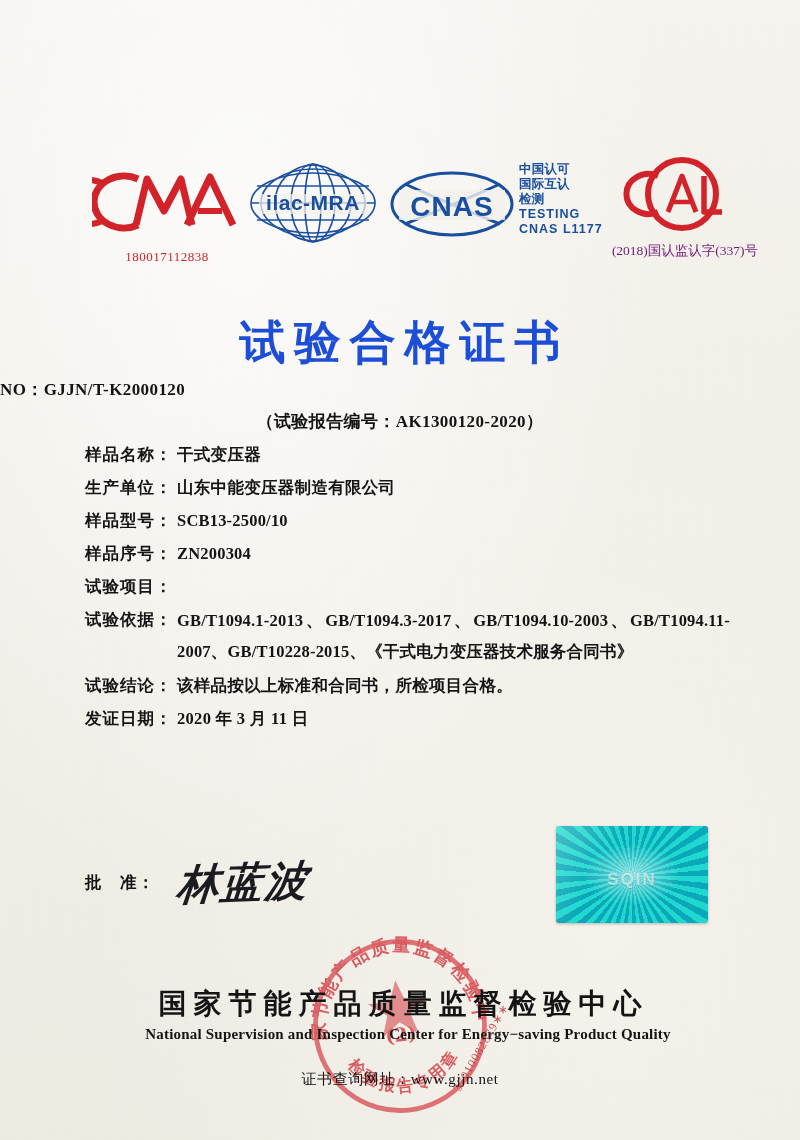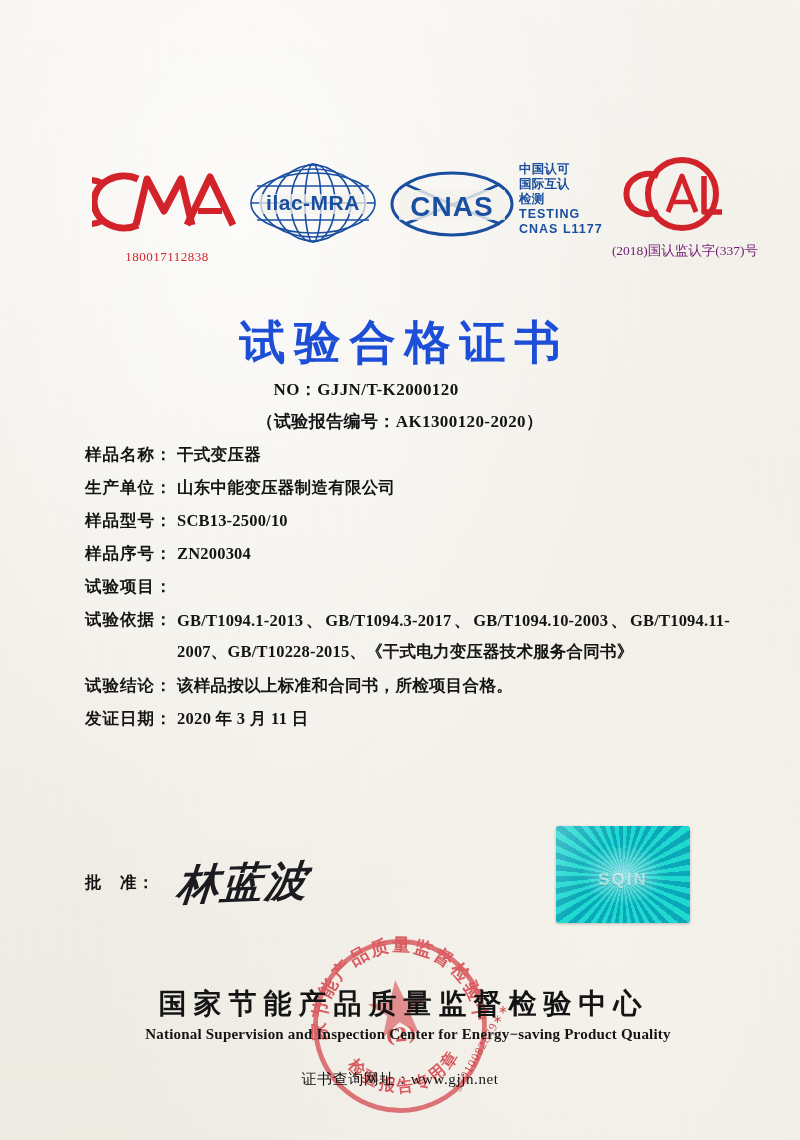"NO：GJJN/T-K2000120" .doc-no { padding-left: 44px -> none; text-align: center -> none }
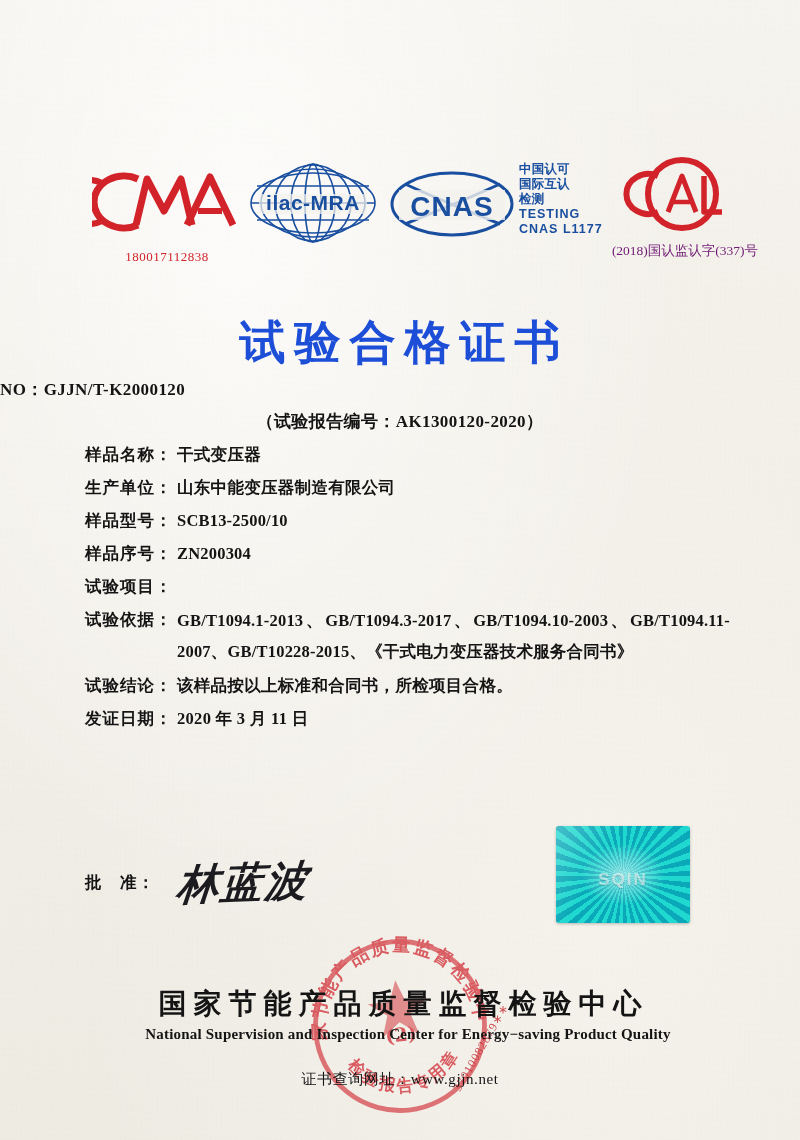"SQIN" .hologram { width: 134px -> 152px }
